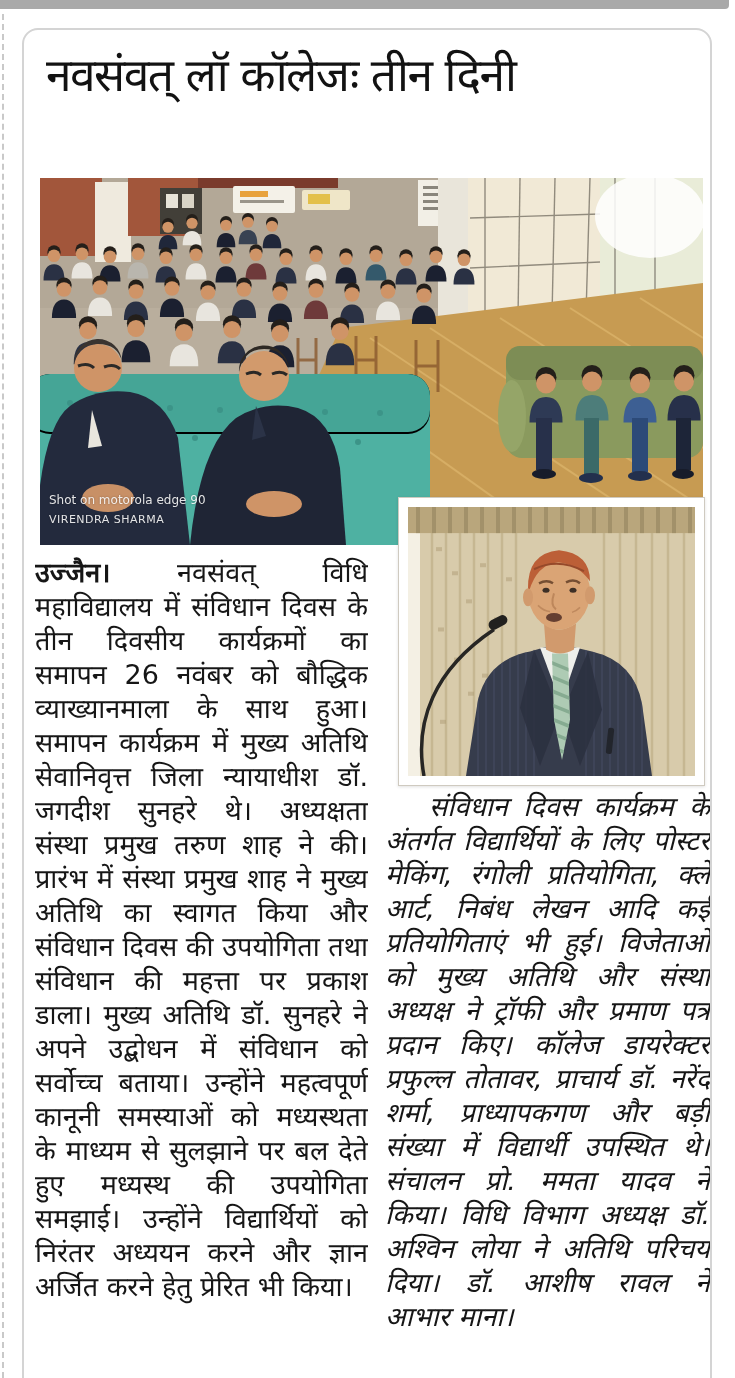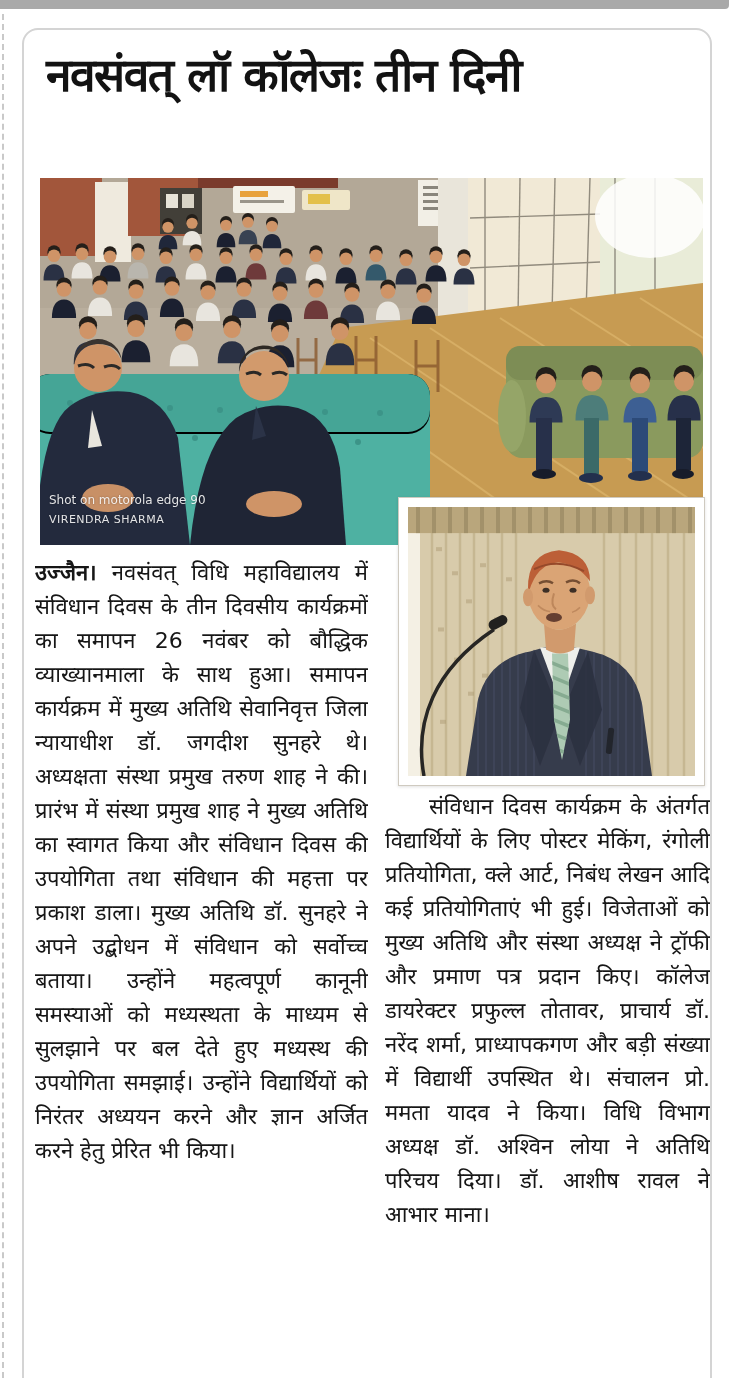"नवसंवत् लॉ कॉलेजः तीन दिनी" .headline { font-weight: bold -> normal }
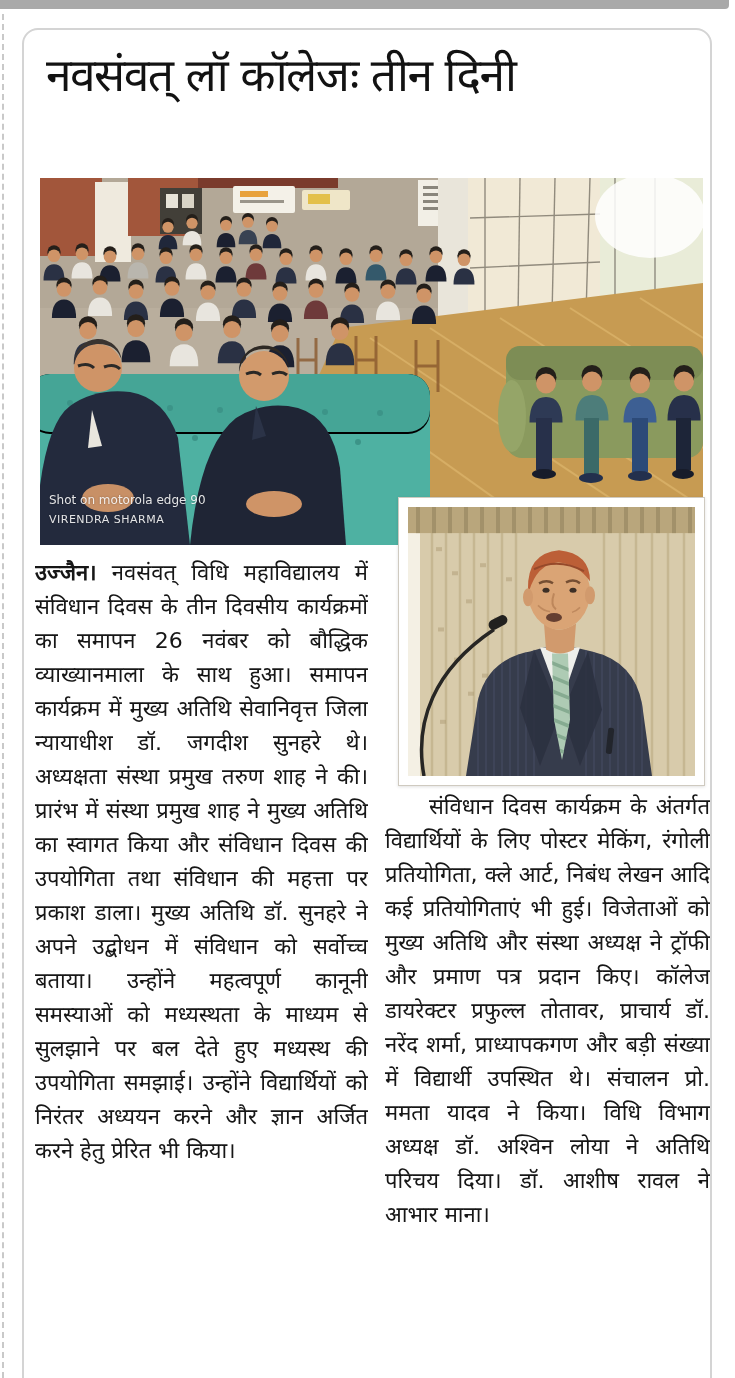"उज्जैन। नवसंवत् विधि महाविद्यालय में" .body-col { font-size: 22px -> 27px }
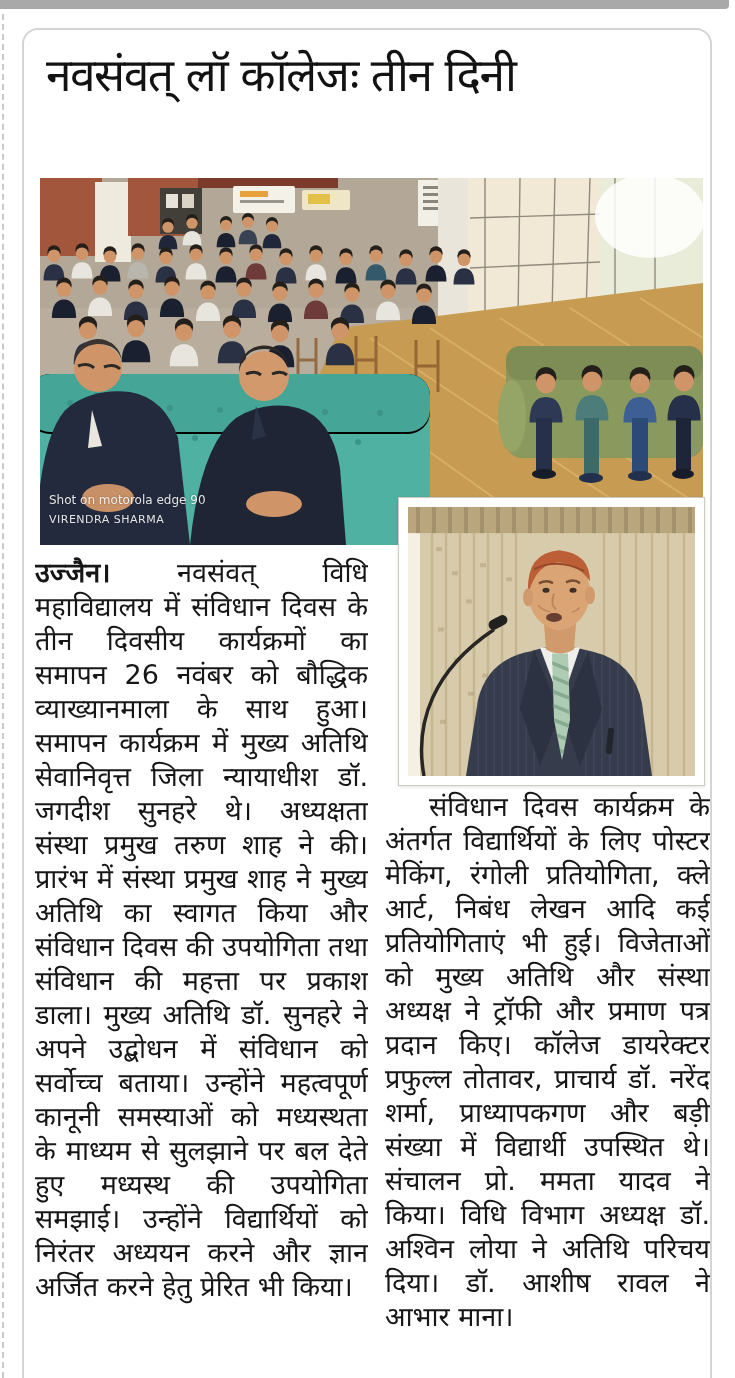"संविधान दिवस कार्यक्रम के अंतर्गत" .col-right { font-style: none -> italic }
